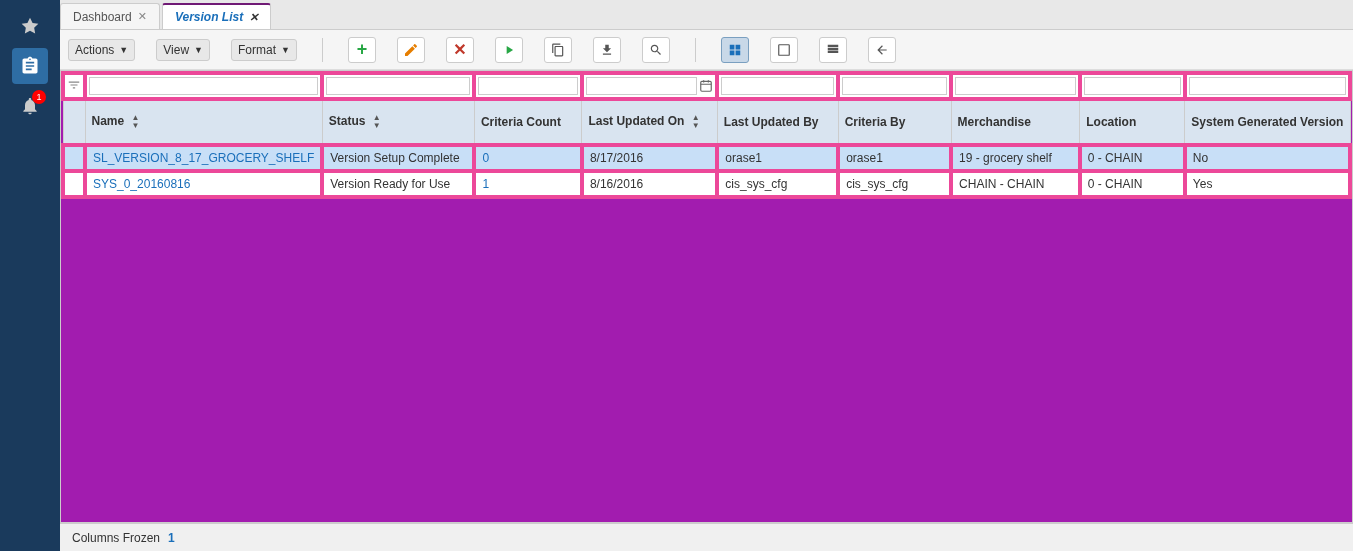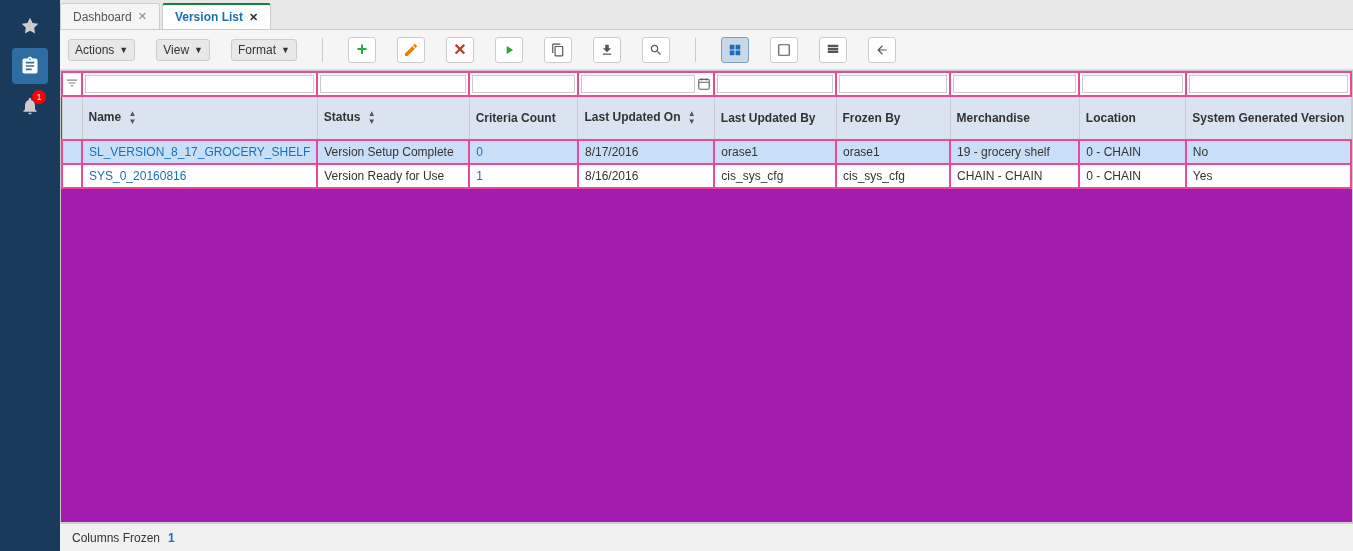"Version List" .tab.active { border-top: 2px solid #15803d -> 2px solid #701a75; font-style: none -> italic }
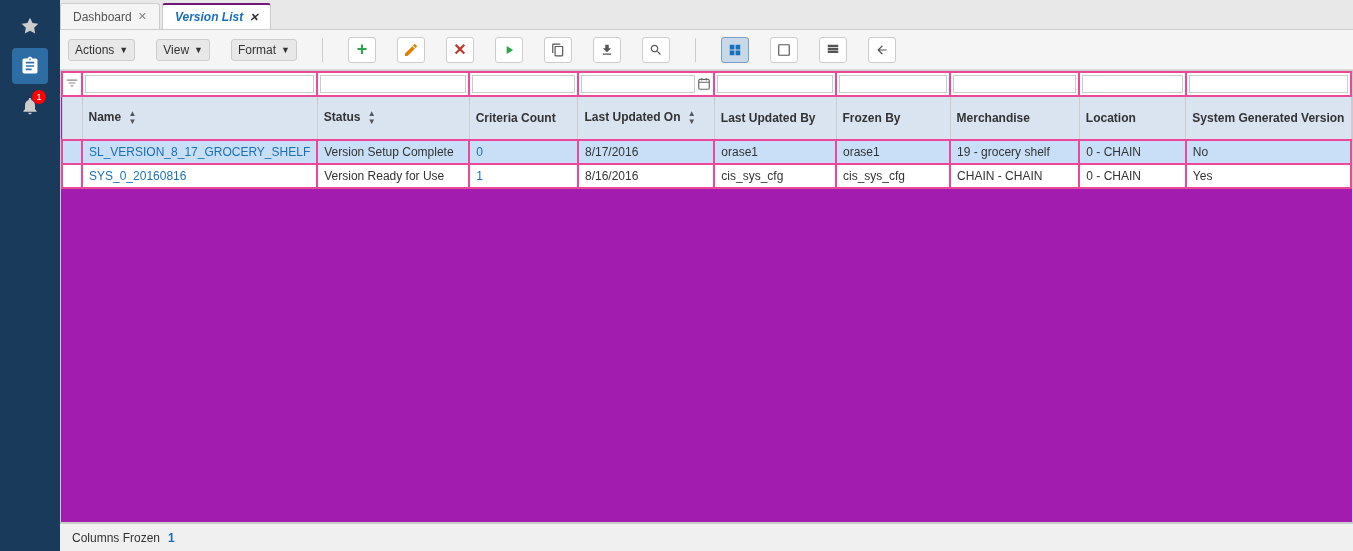"Frozen By" span { text: Frozen -> Criteria }
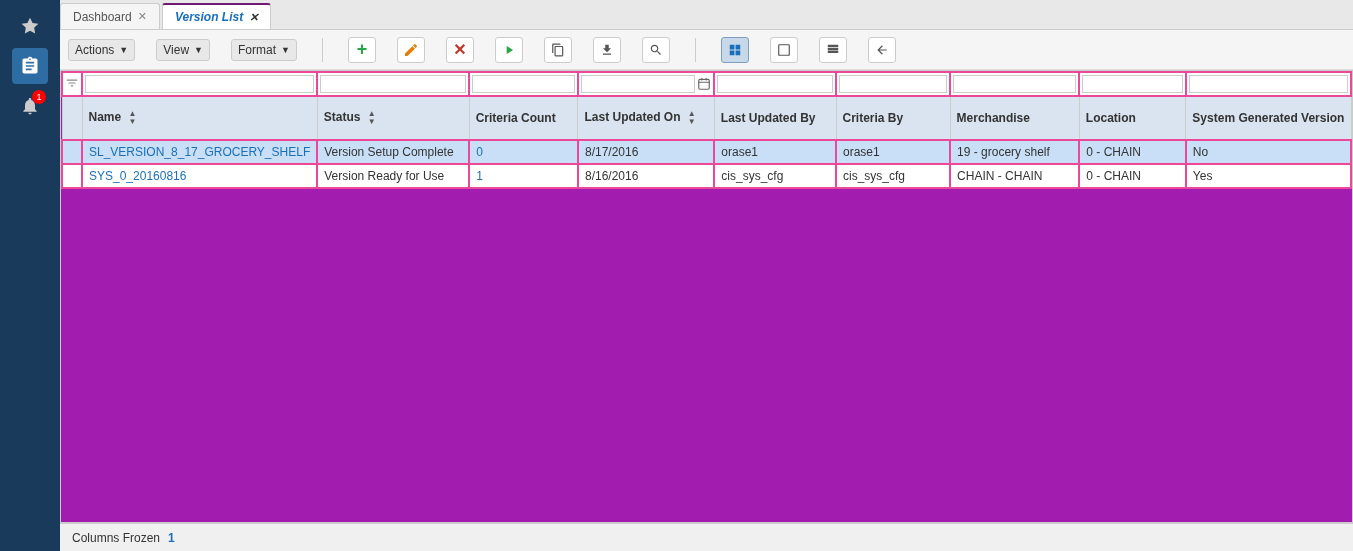"SL_VERSION_8_17_GROCERY_SHELF" td { border: 2px solid #ec4899 -> 4px solid #ec4899 }
